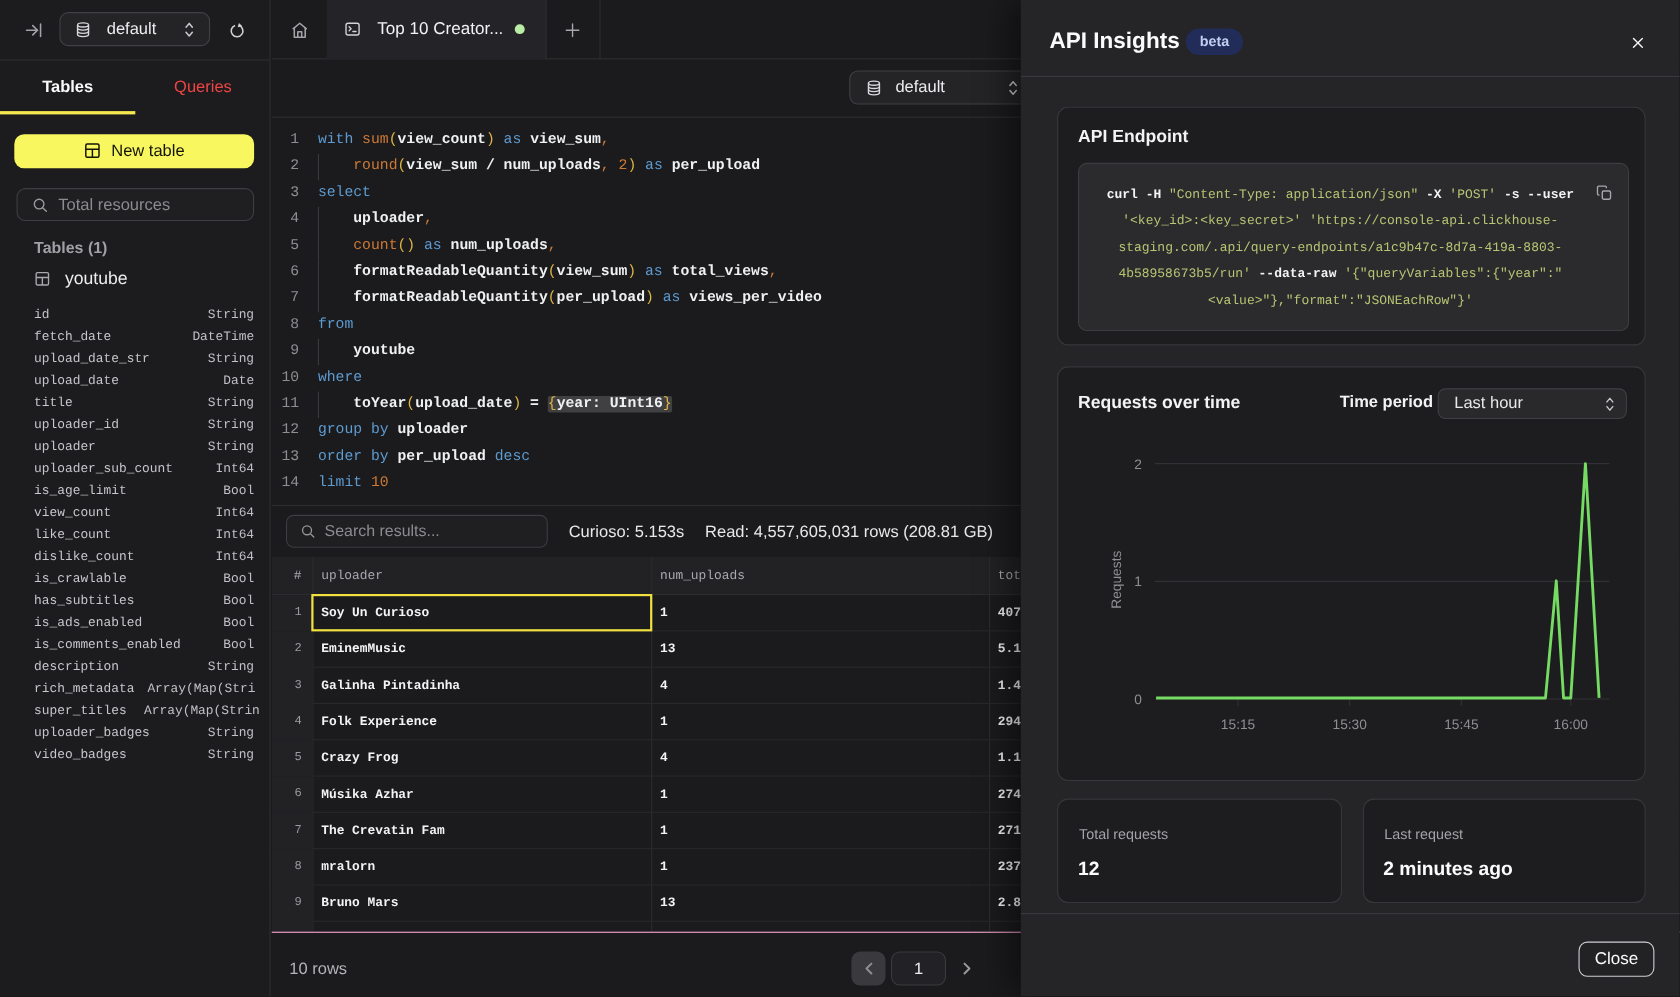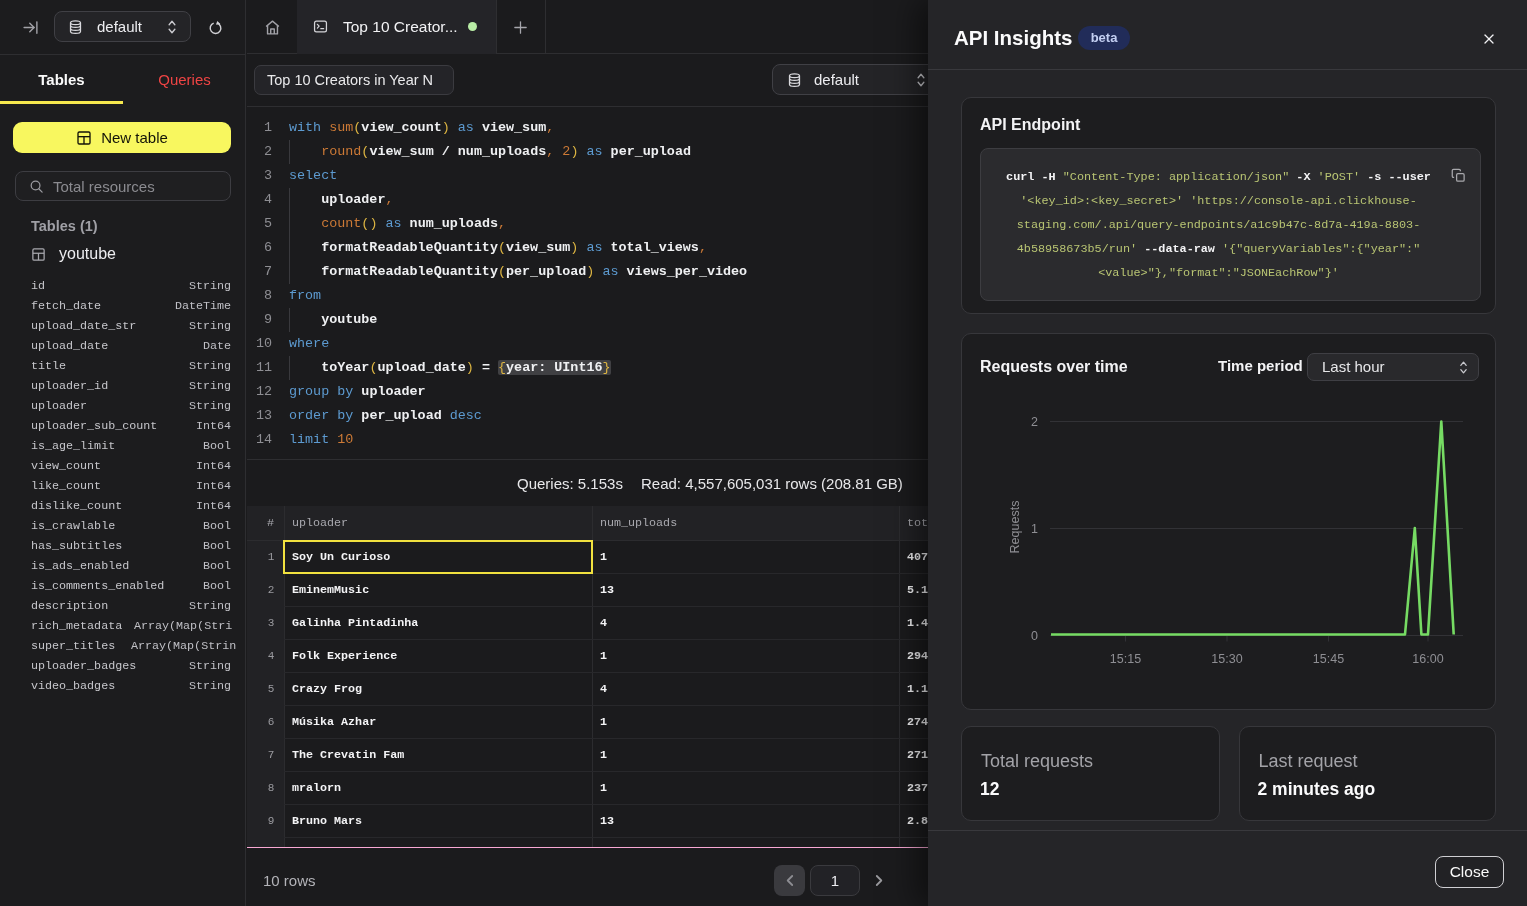"Top 10 Creators in Year" div { html: <div>Top 10 Creators in Year N</div> -> none }
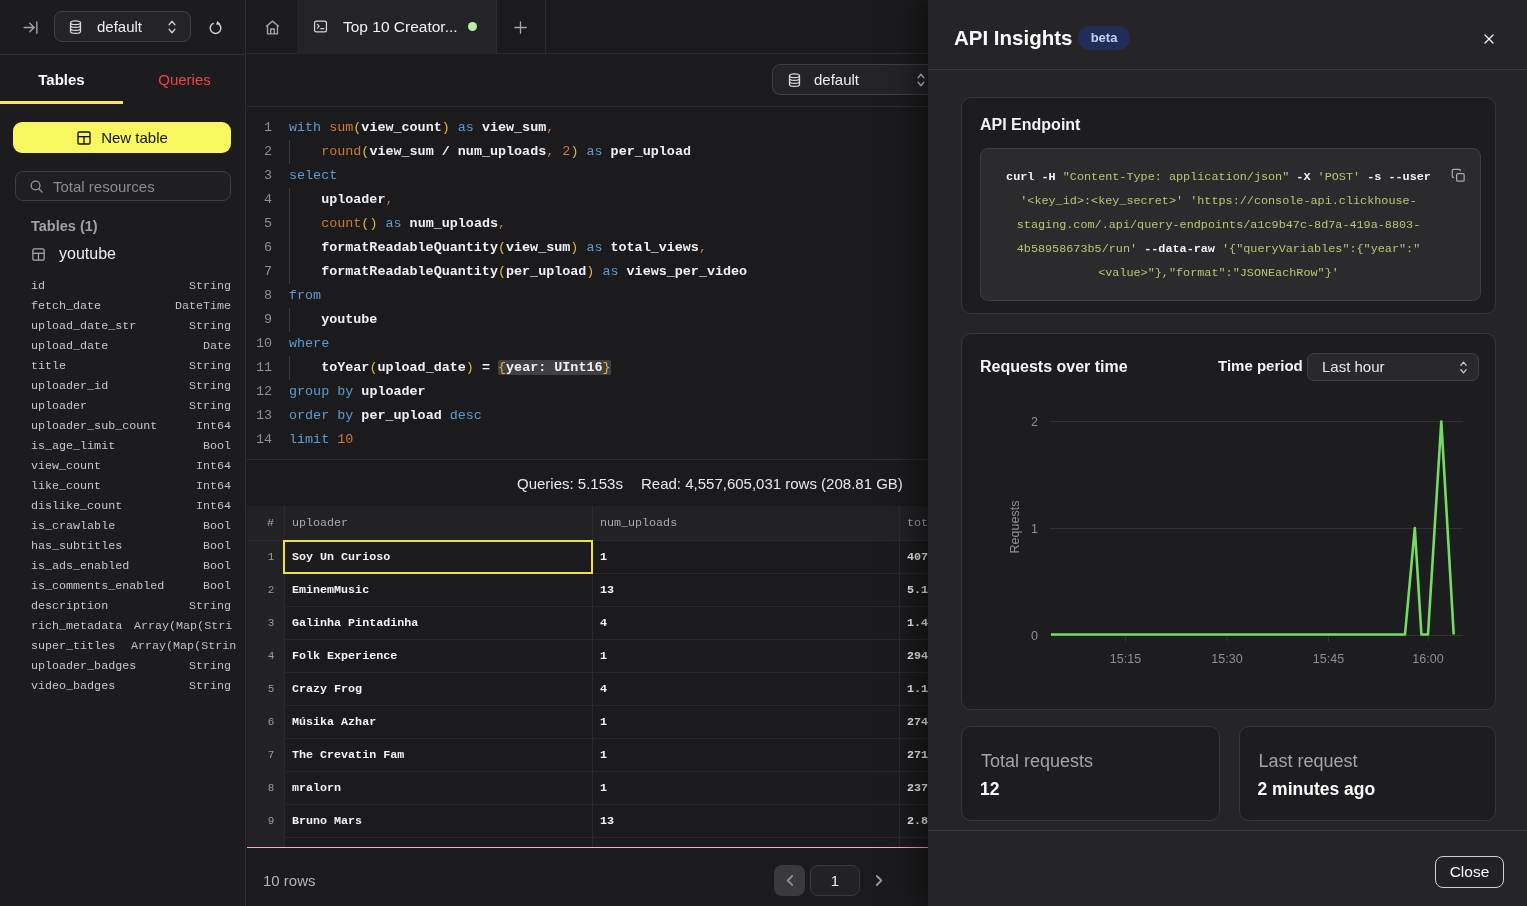"Search results..." div { html: none -> <div> <svg> <circle></circle> <path></path> </svg> <span>Search results...</span> </div> }
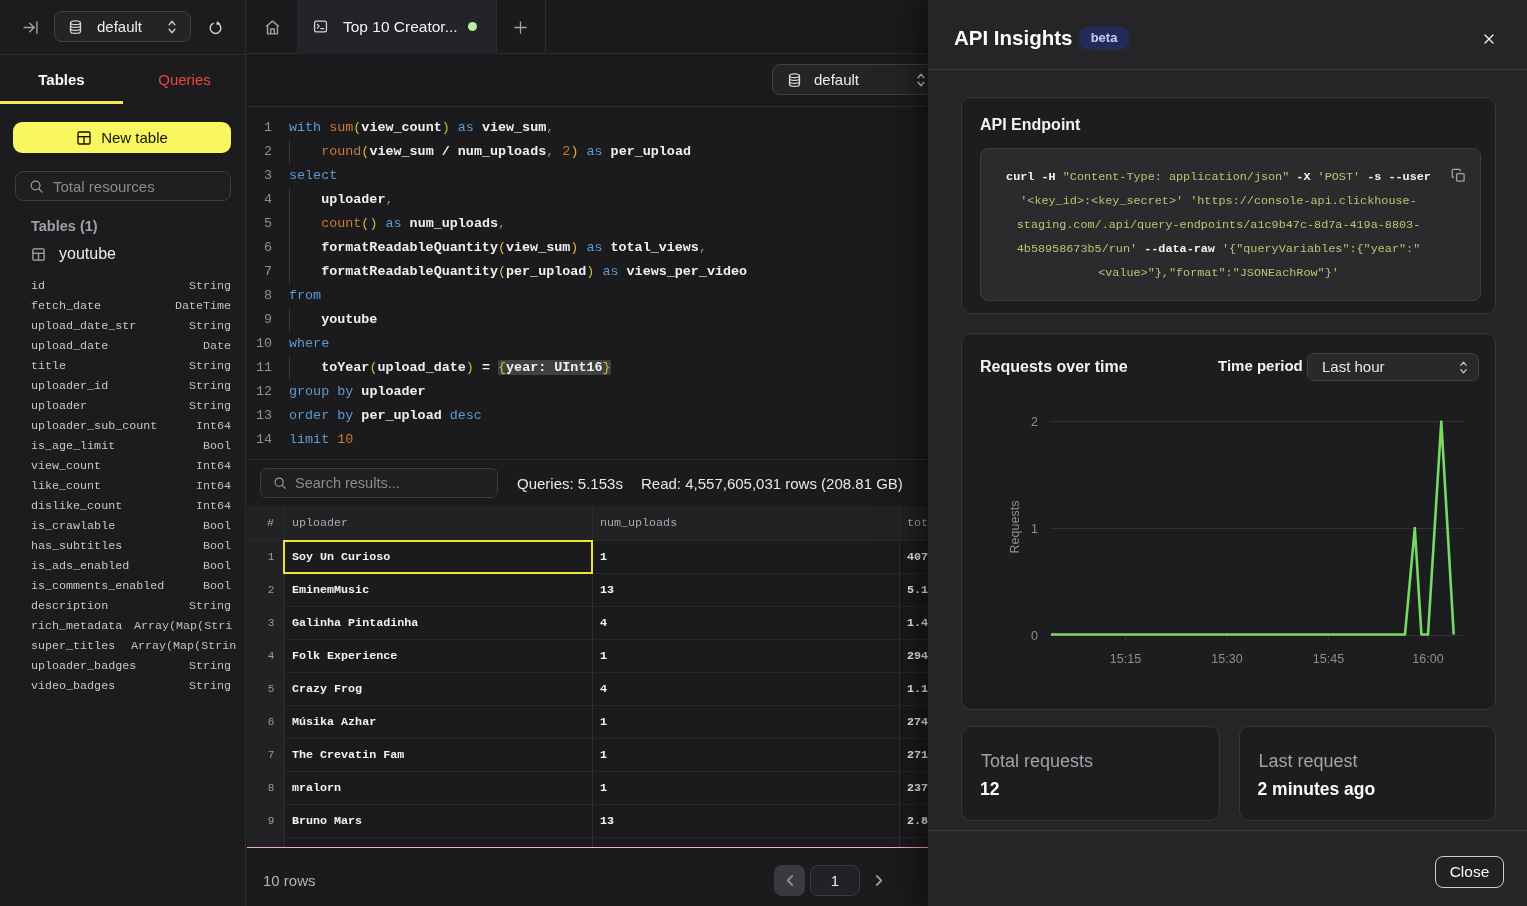"Queries: 5.153s" div { text: Queries -> Curioso }
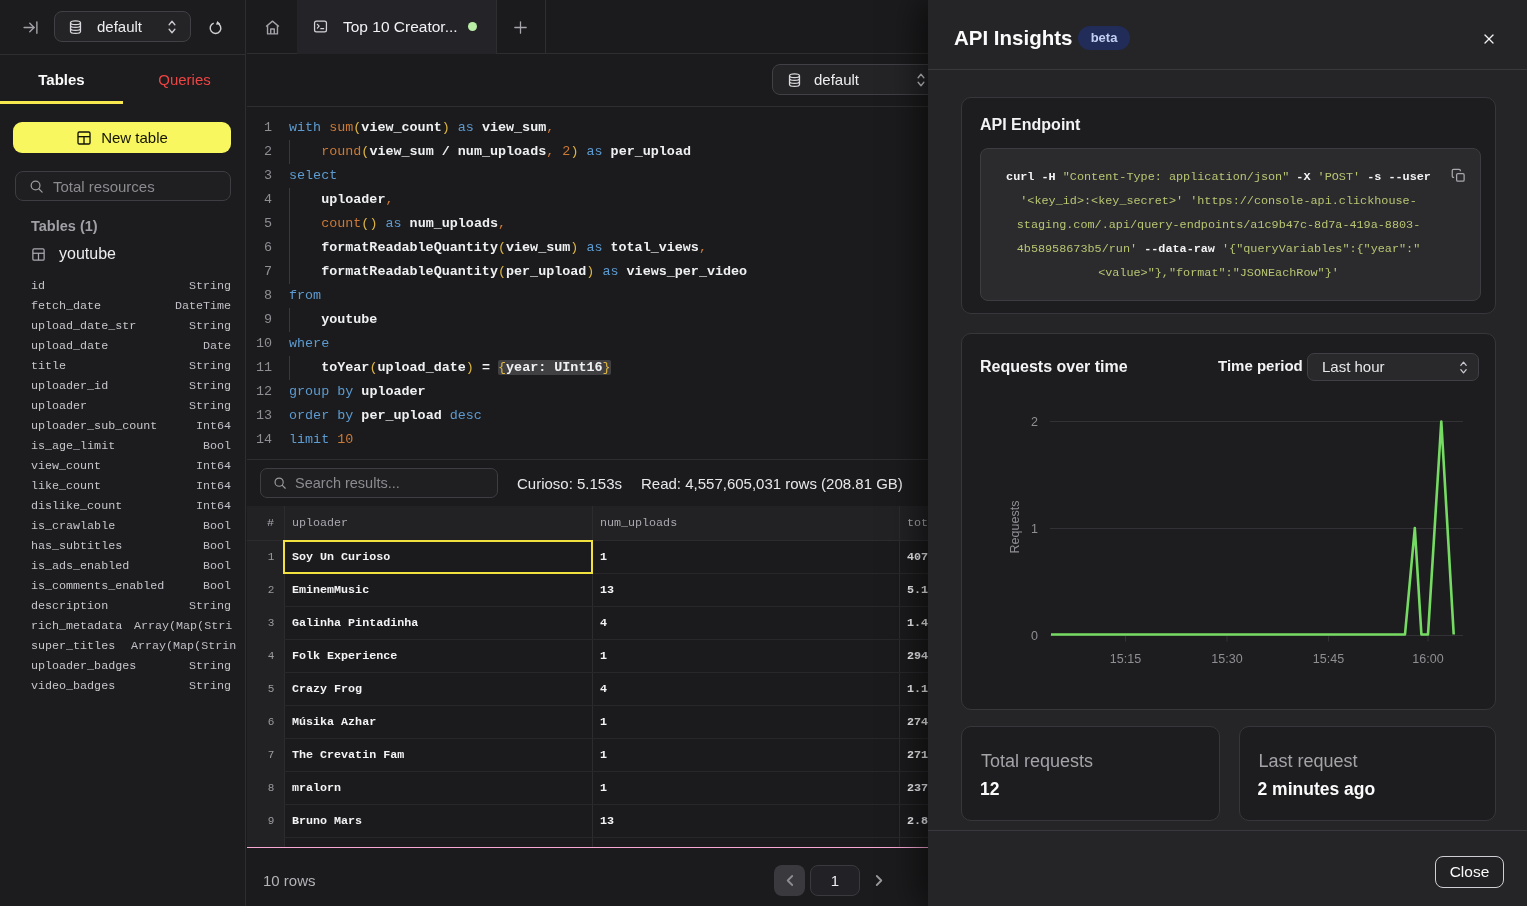"Total requests" .statlbl { font-size: 18px -> 13px }
